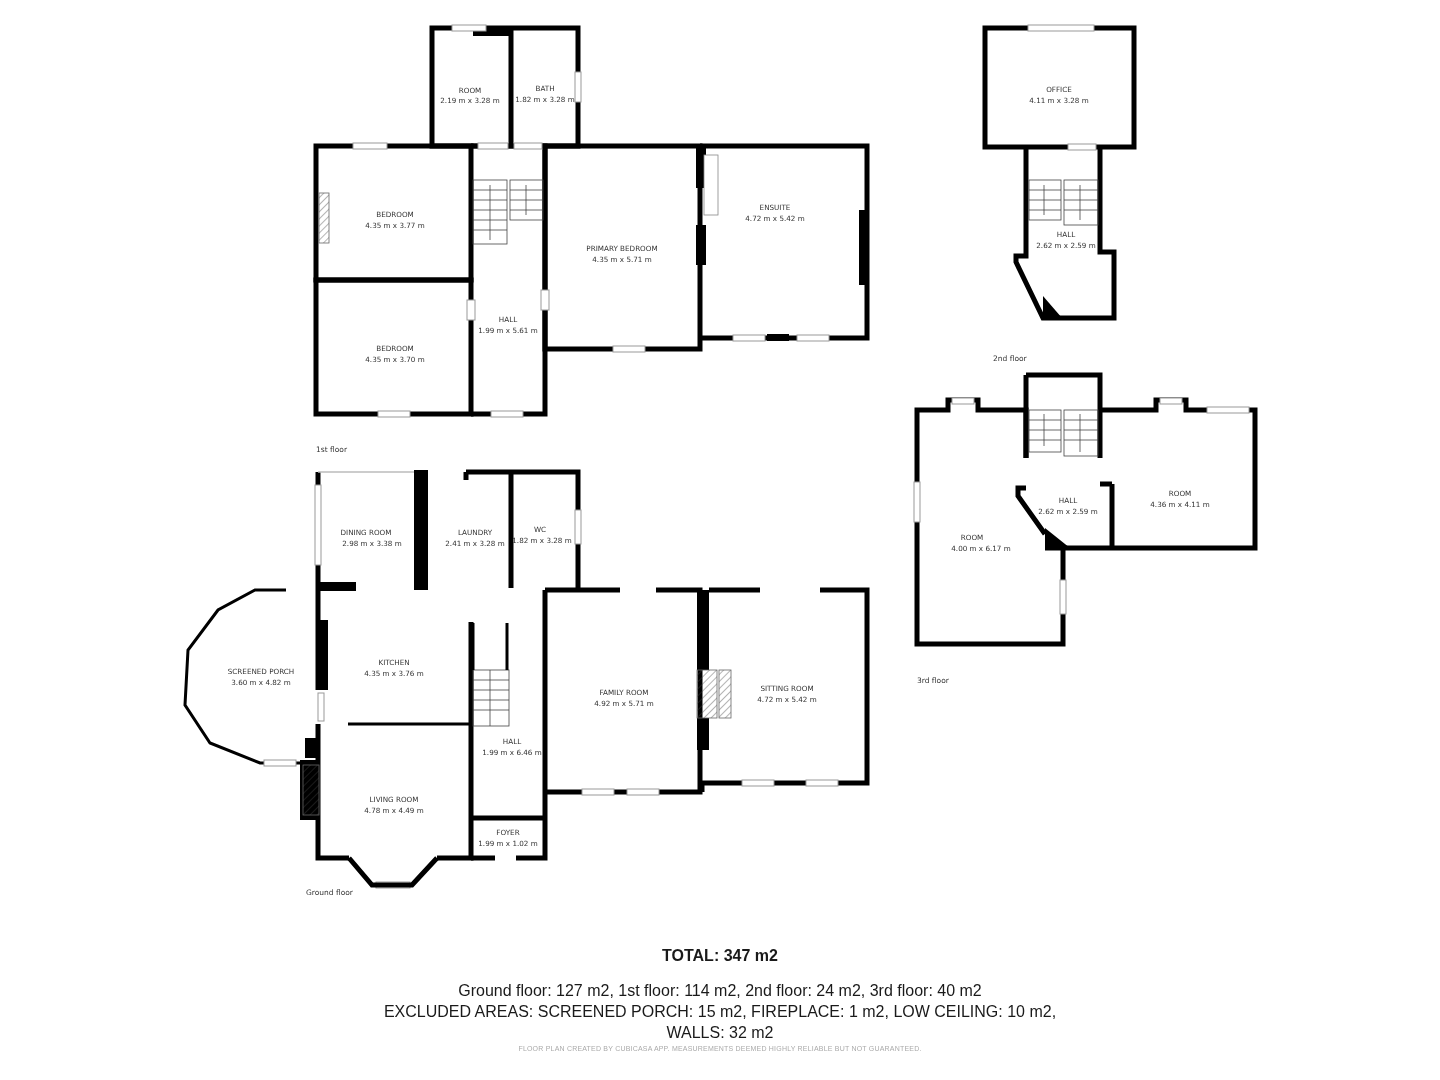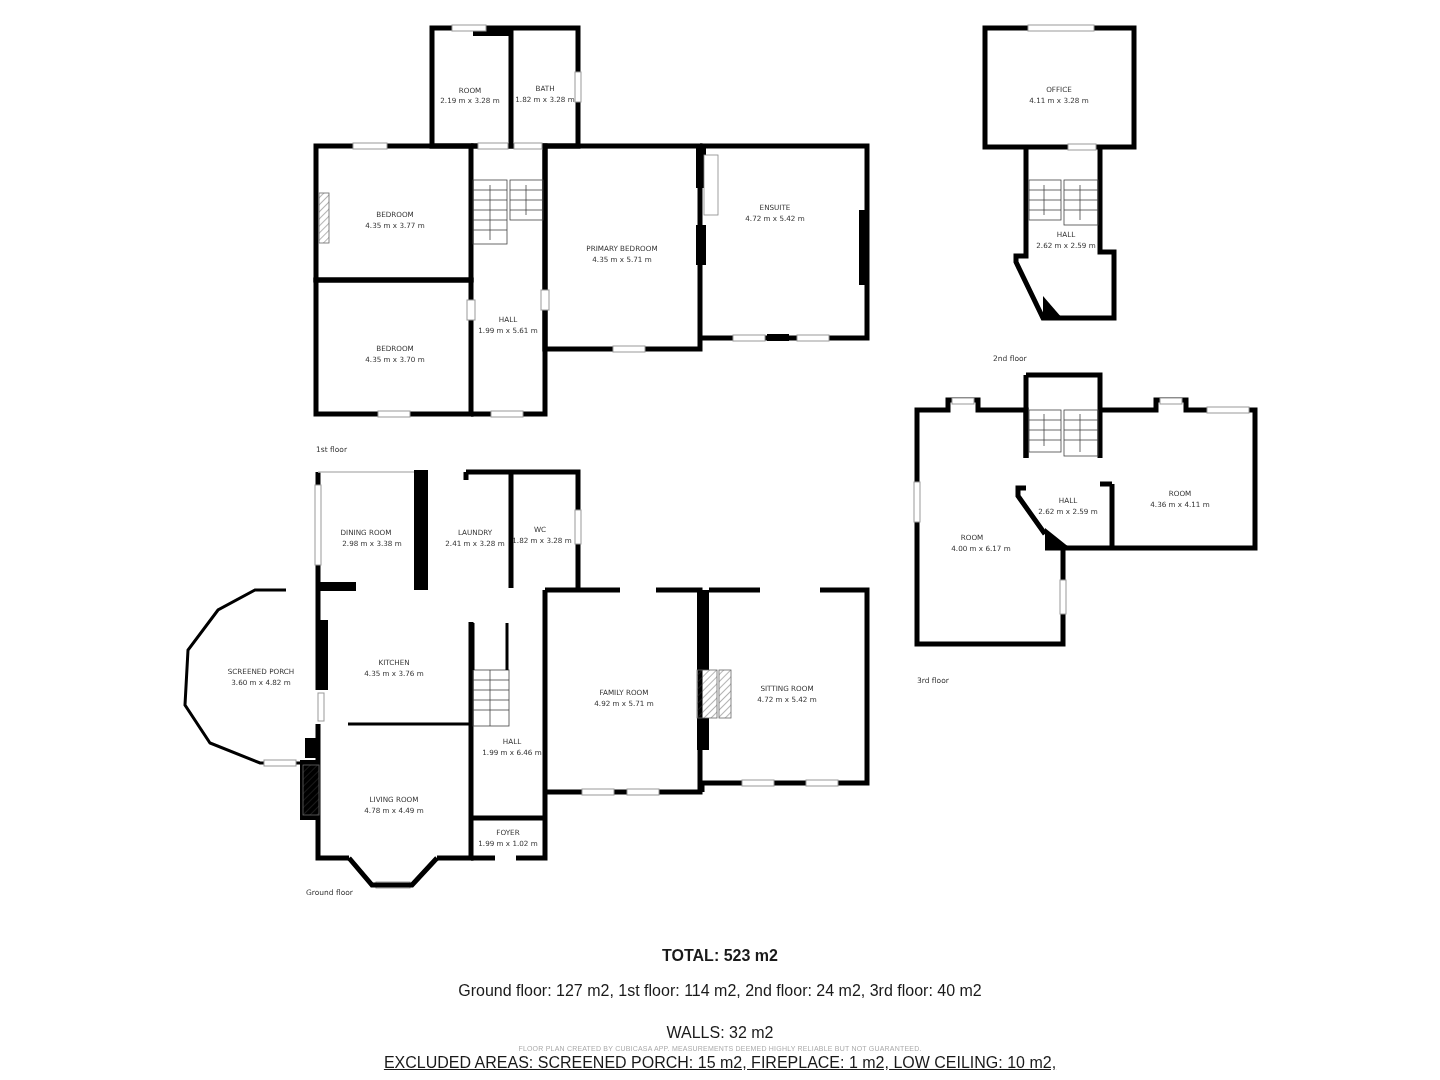"TOTAL: 523 m2" div.summary { text: 523 -> 347 }
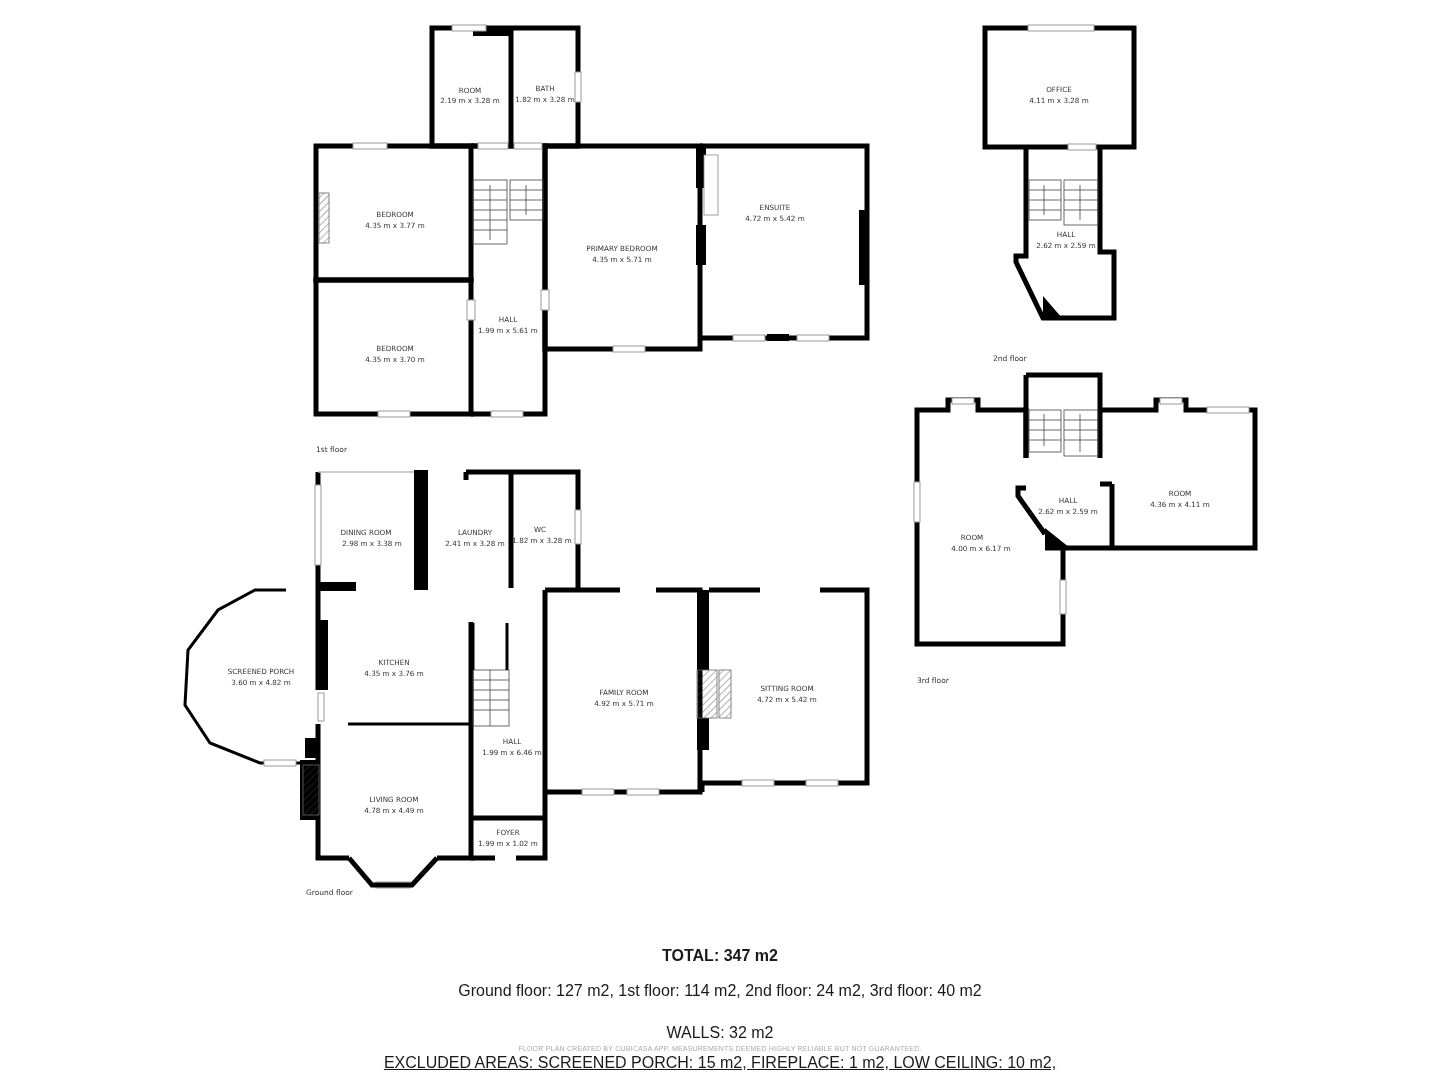"EXCLUDED AREAS: SCREENED PORCH: 15" .l2 { text-decoration: underline -> none; top: 1040px -> 989px }
